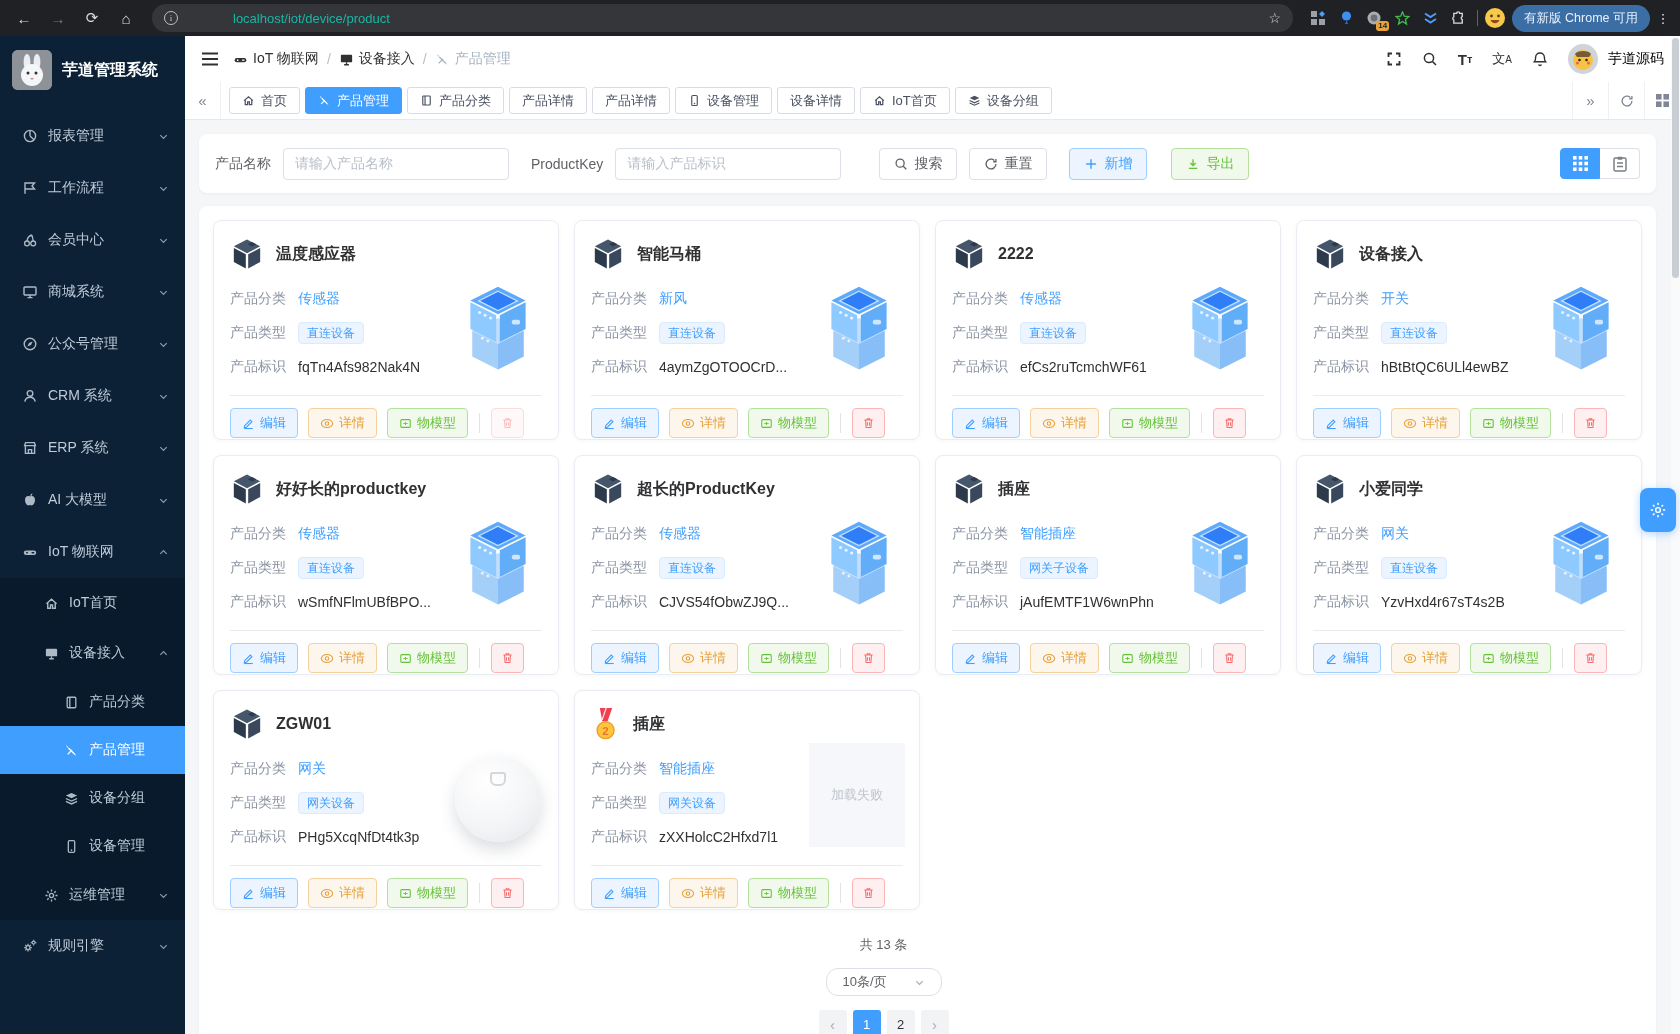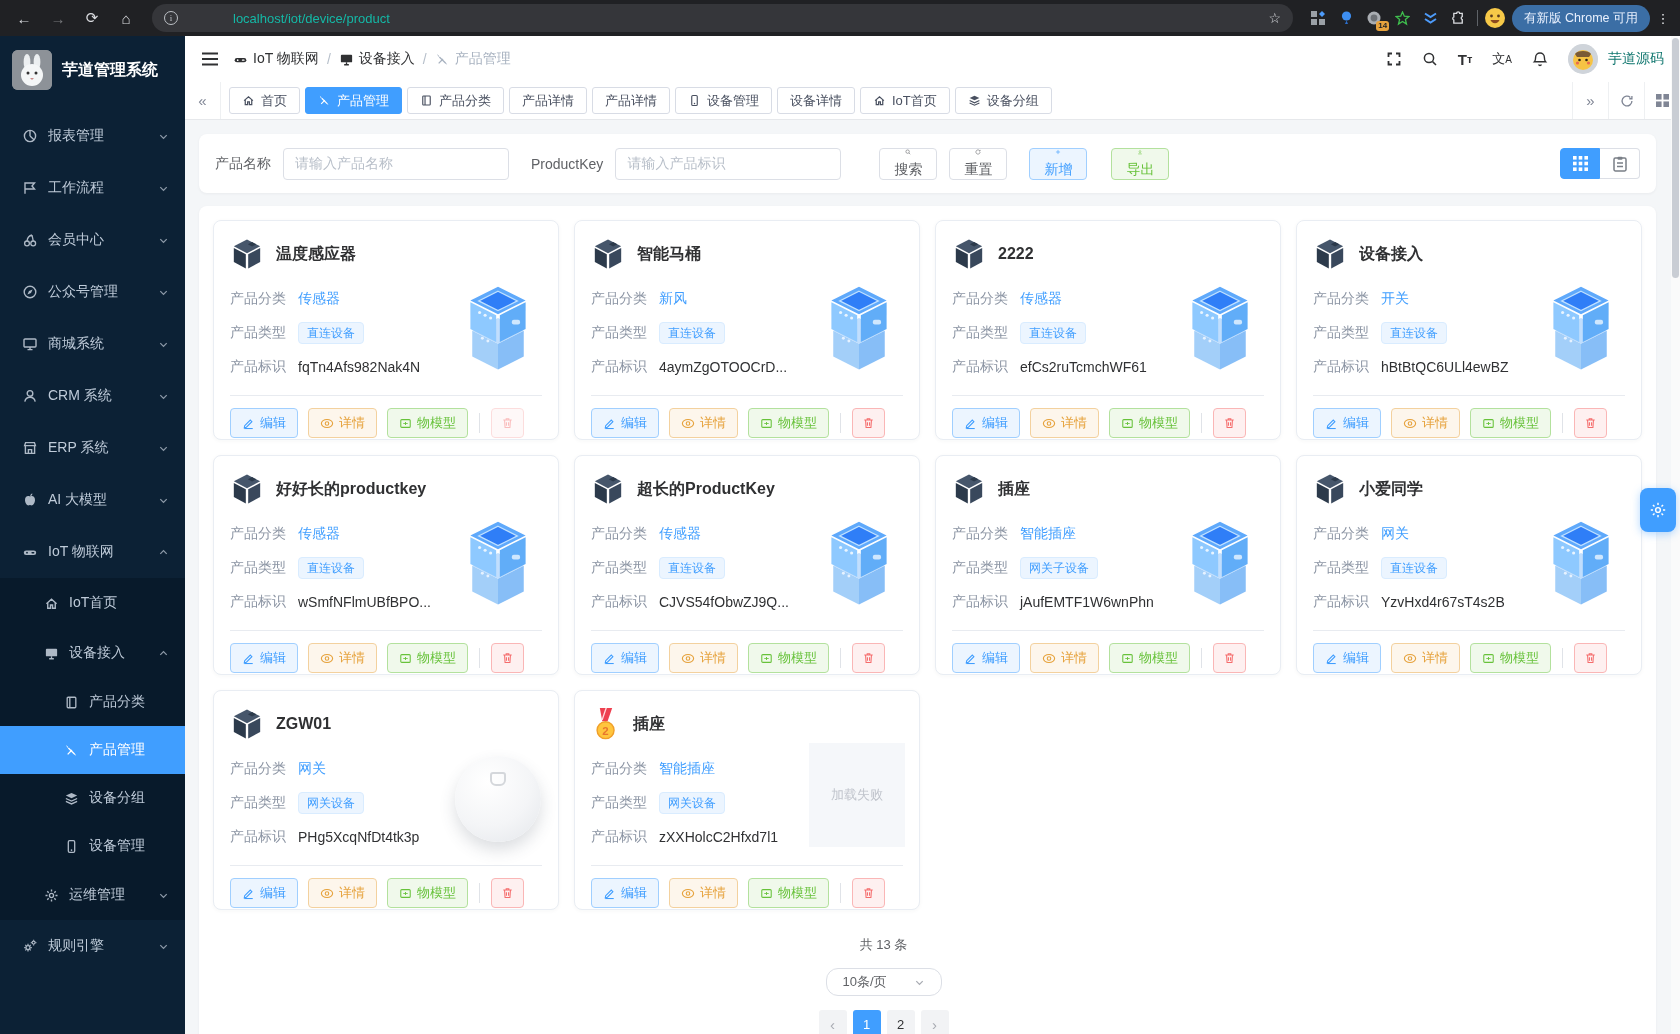"芋道源码" .huser { color: #0f766e -> #000000 }
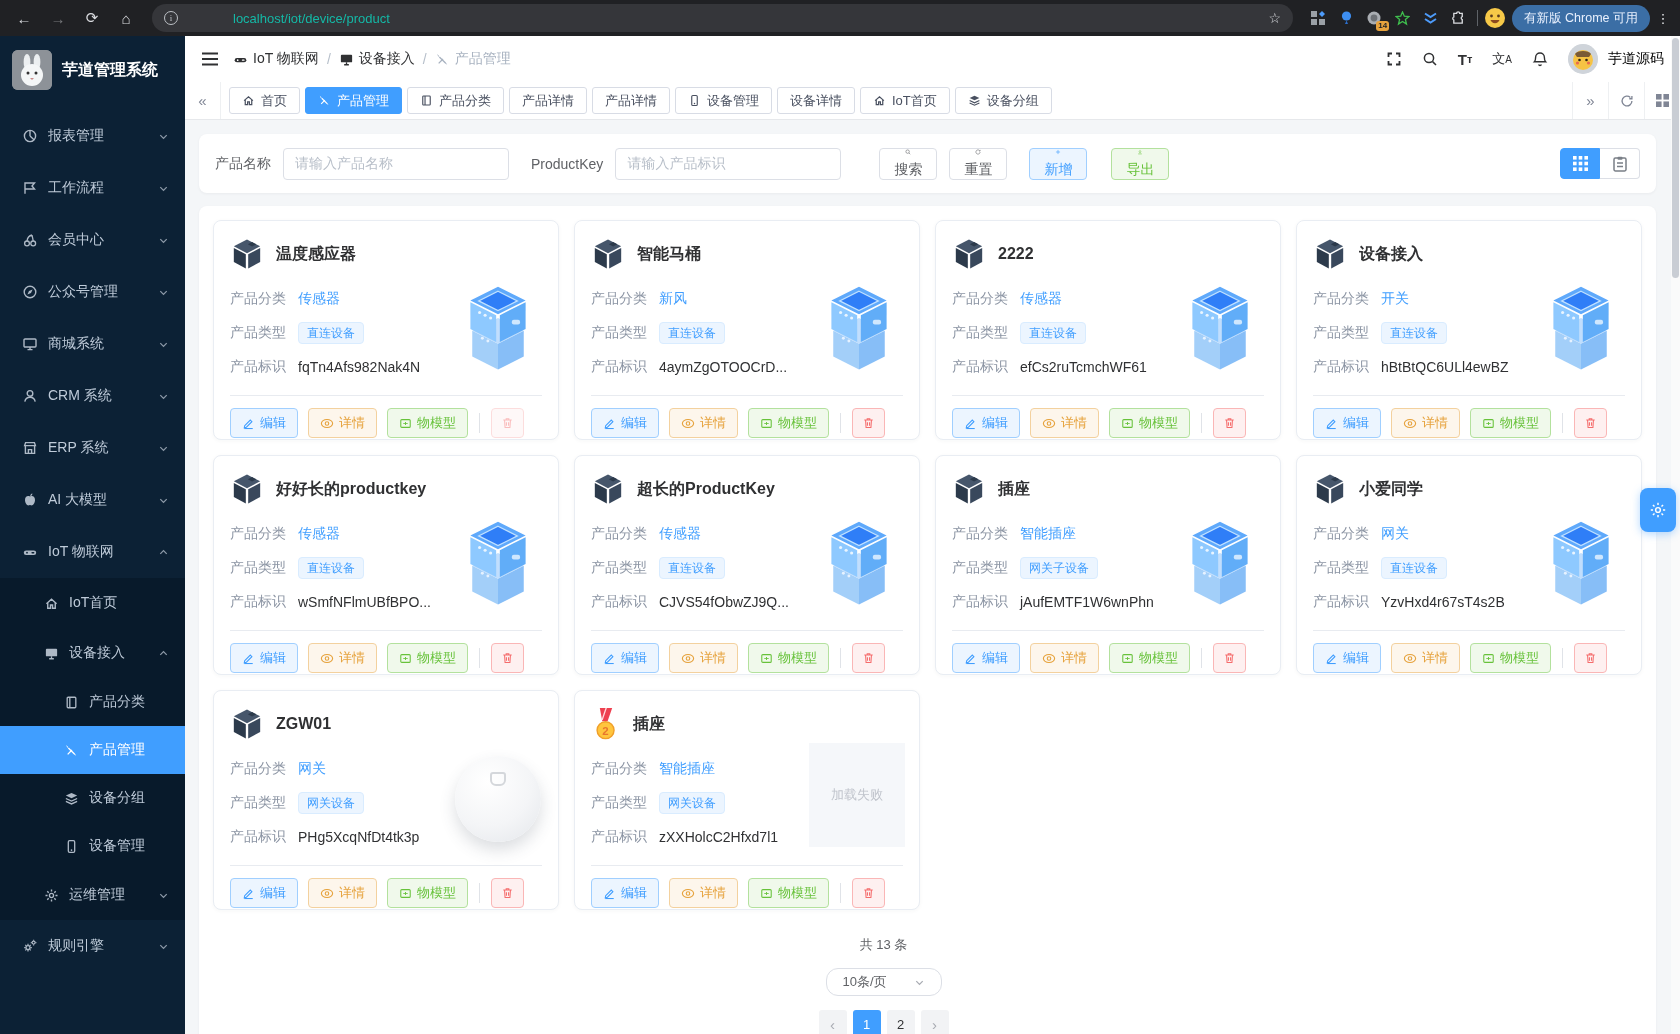"搜索" .btn { flex-direction: column -> none }
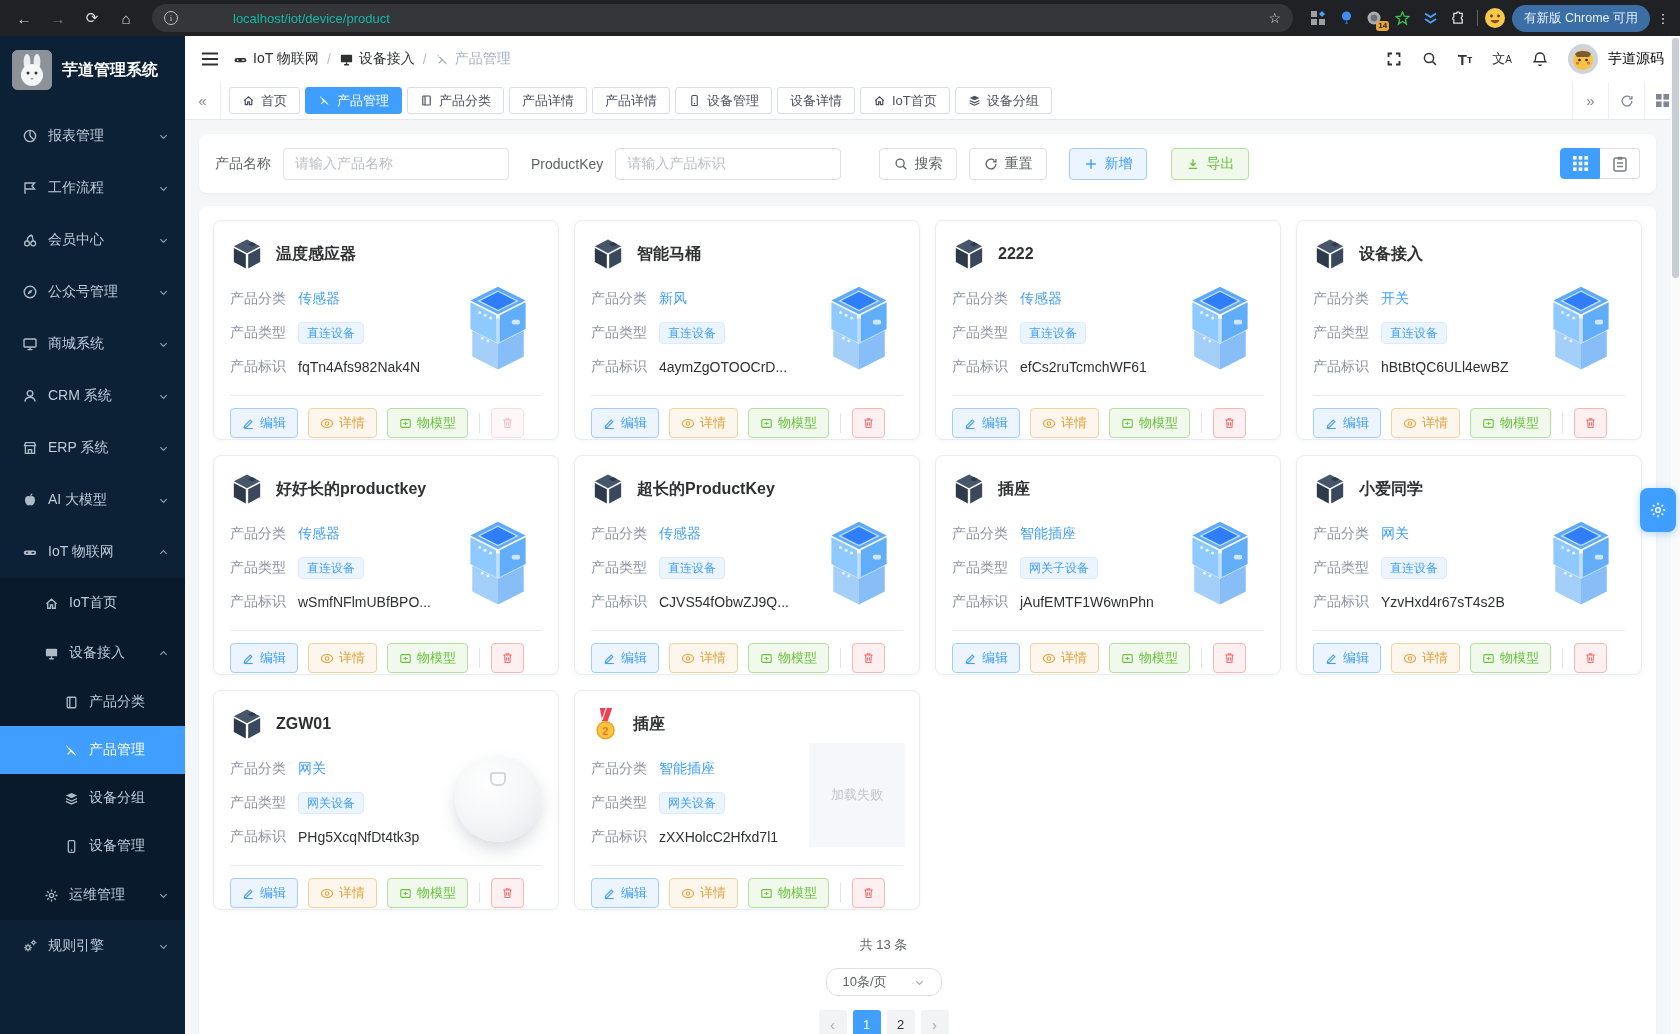"公众号管理" div.mitem { order: before "商城系统" -> after "商城系统" }
